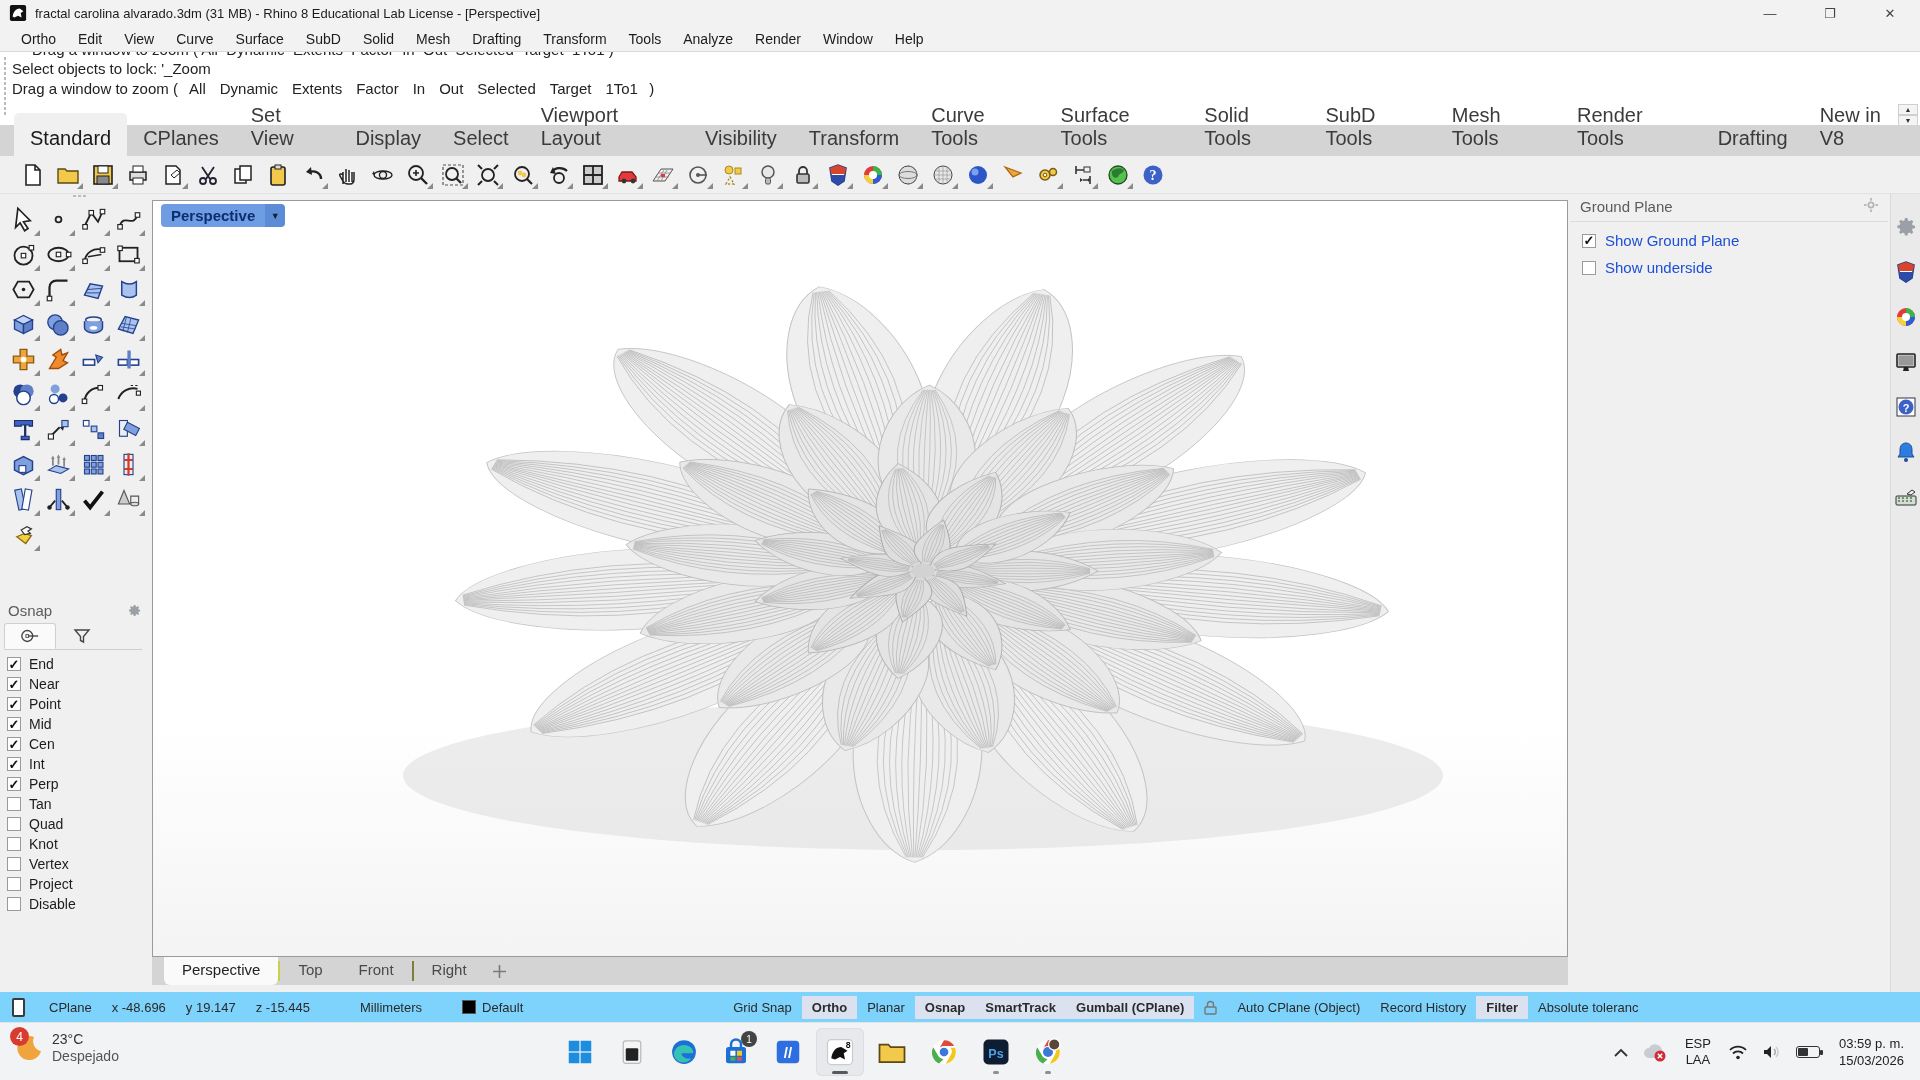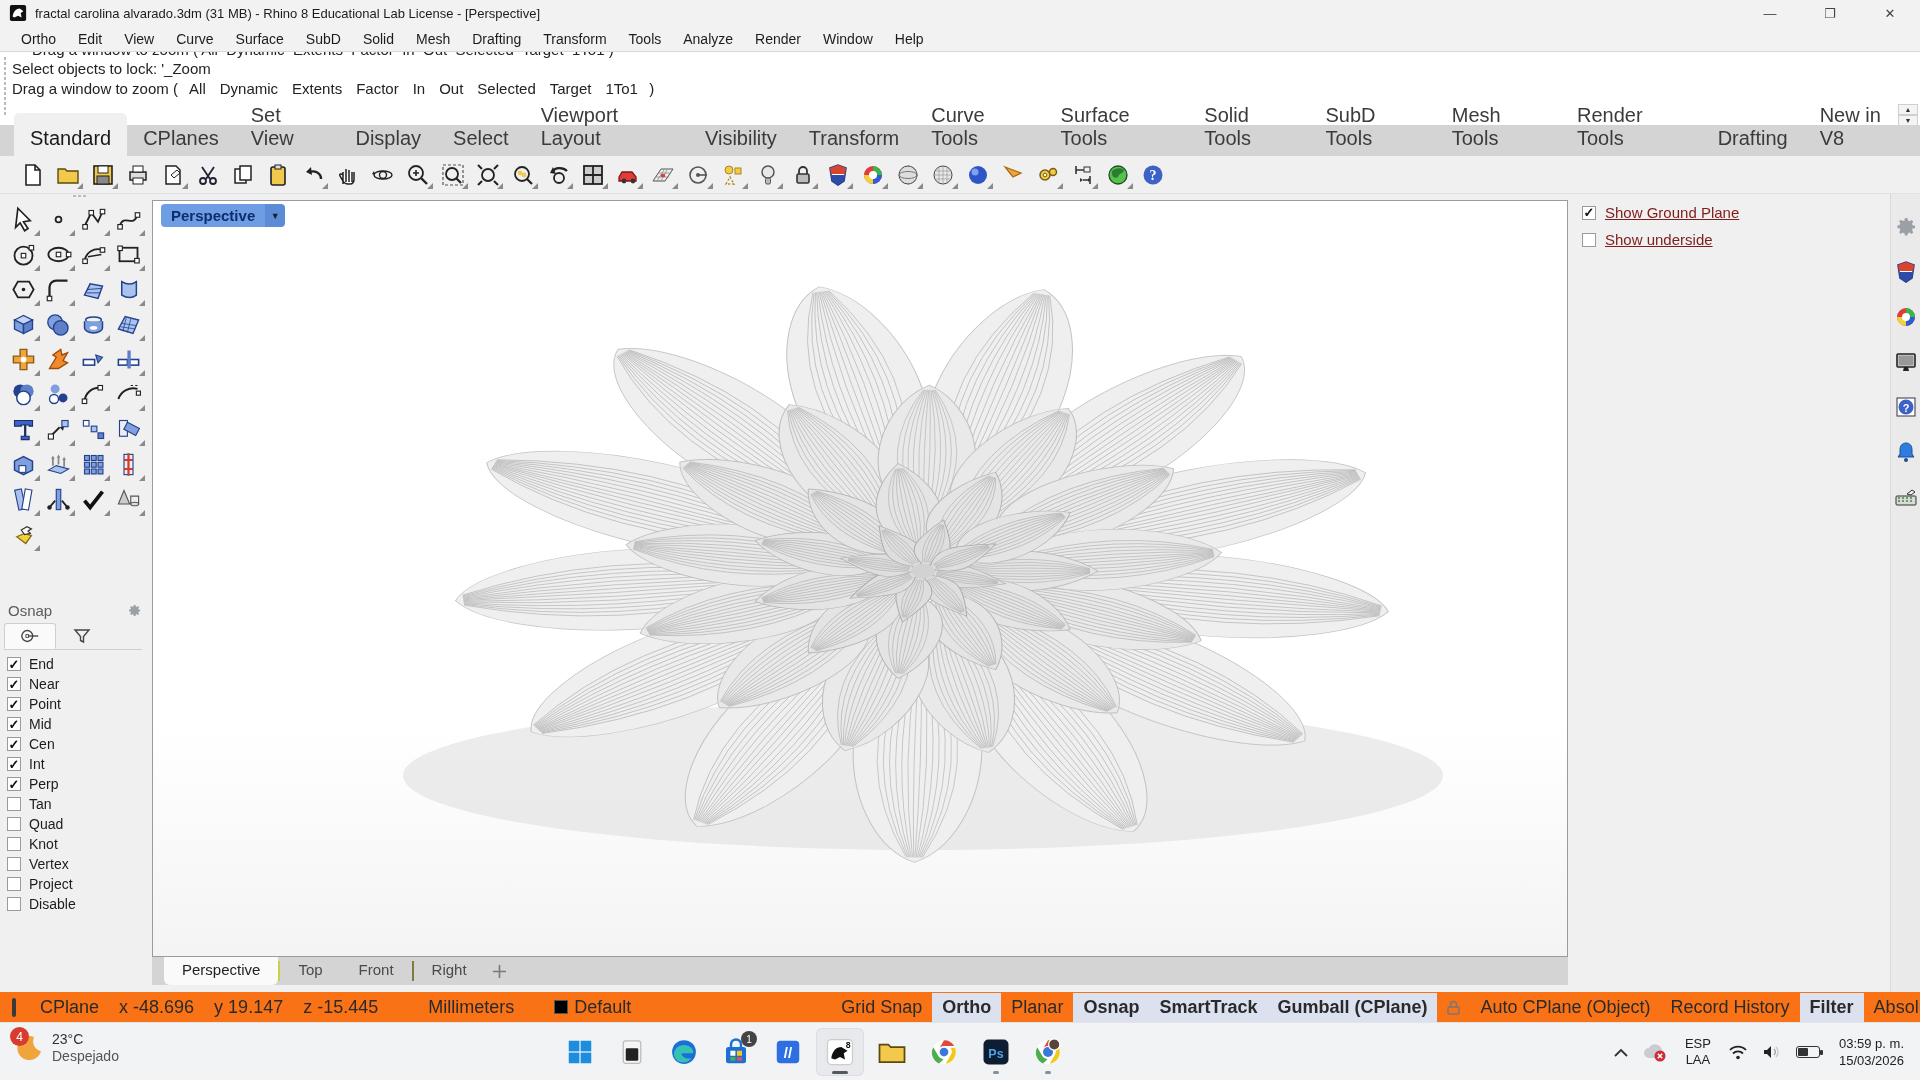"Ground Plane" div { html: none -> <div> <span>Ground Plane</span> <svg> <circle></circle> <g> <line></line> <line></line> <line></line> <line></line> </g> </svg> </div> }
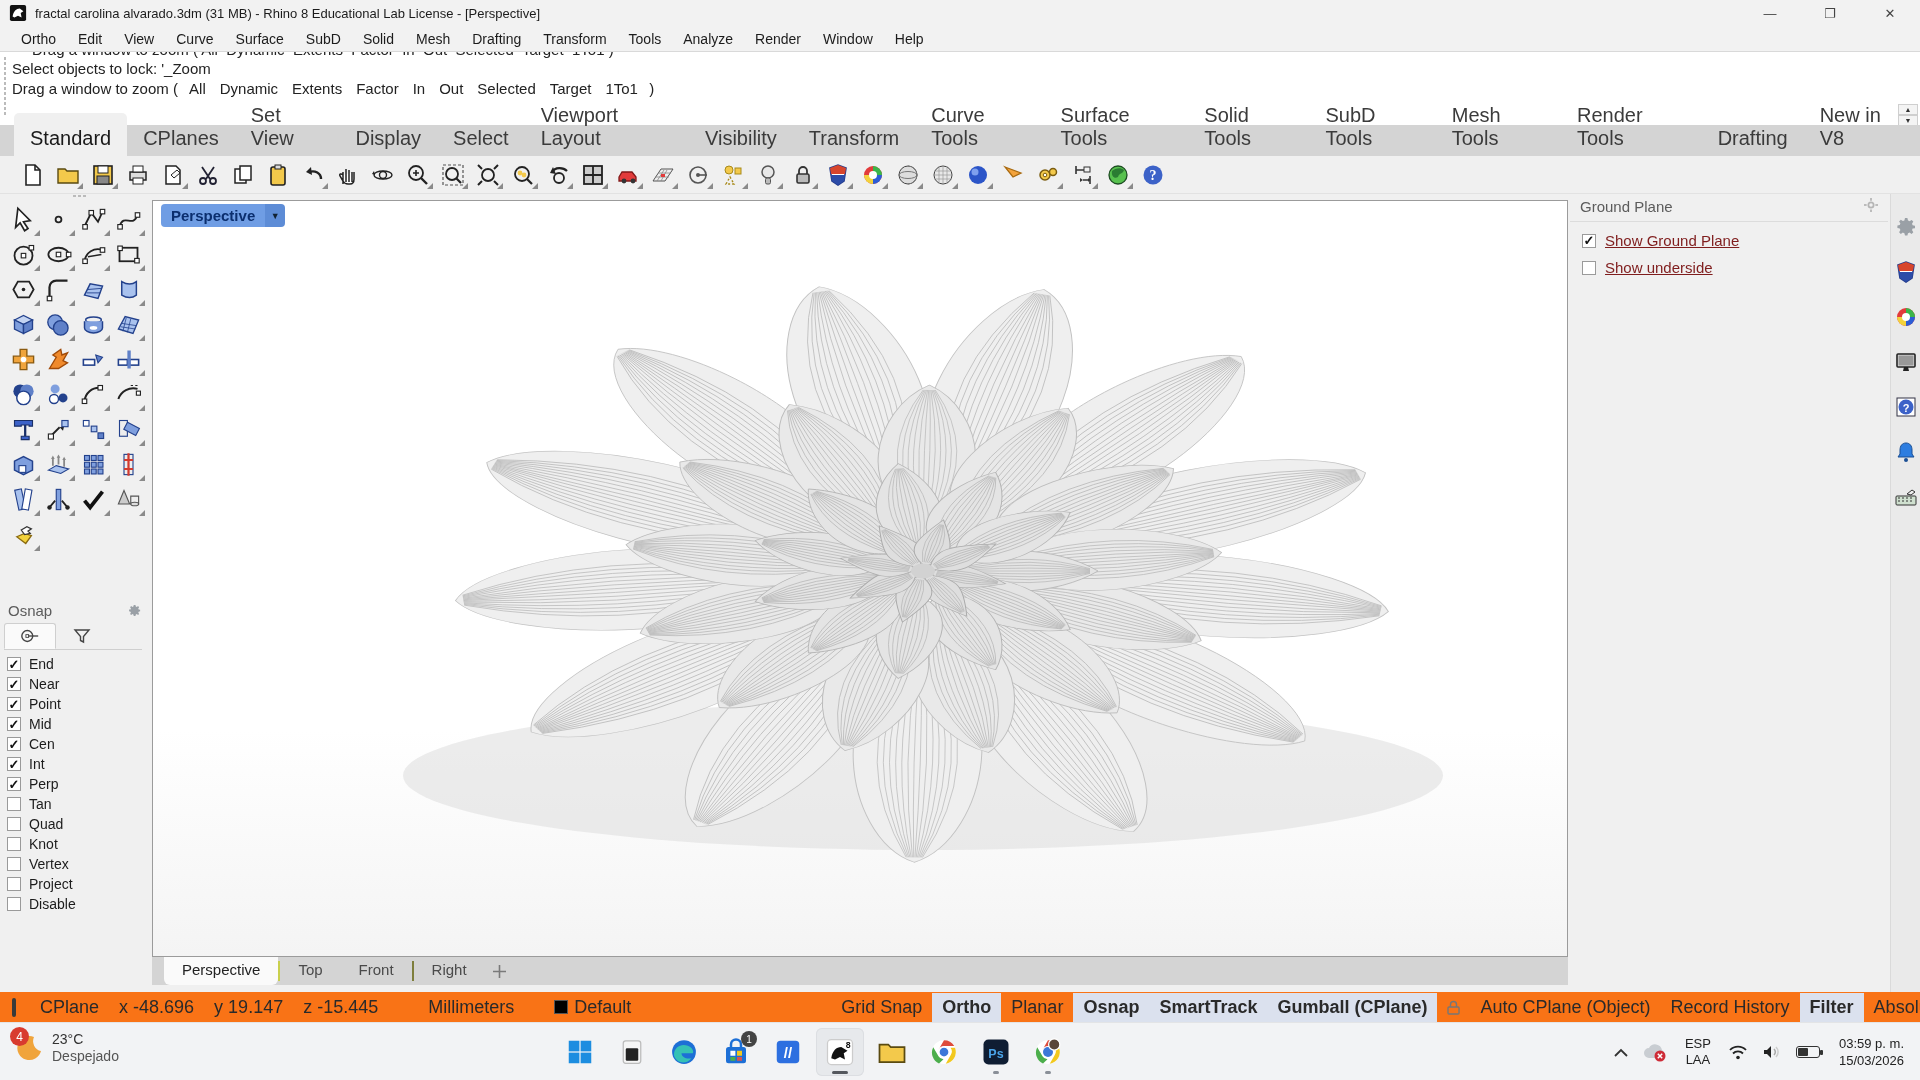"Show Ground Plane" .gp-label { color: #7f1d1d -> #1d4ed8; text-decoration: underline -> none }
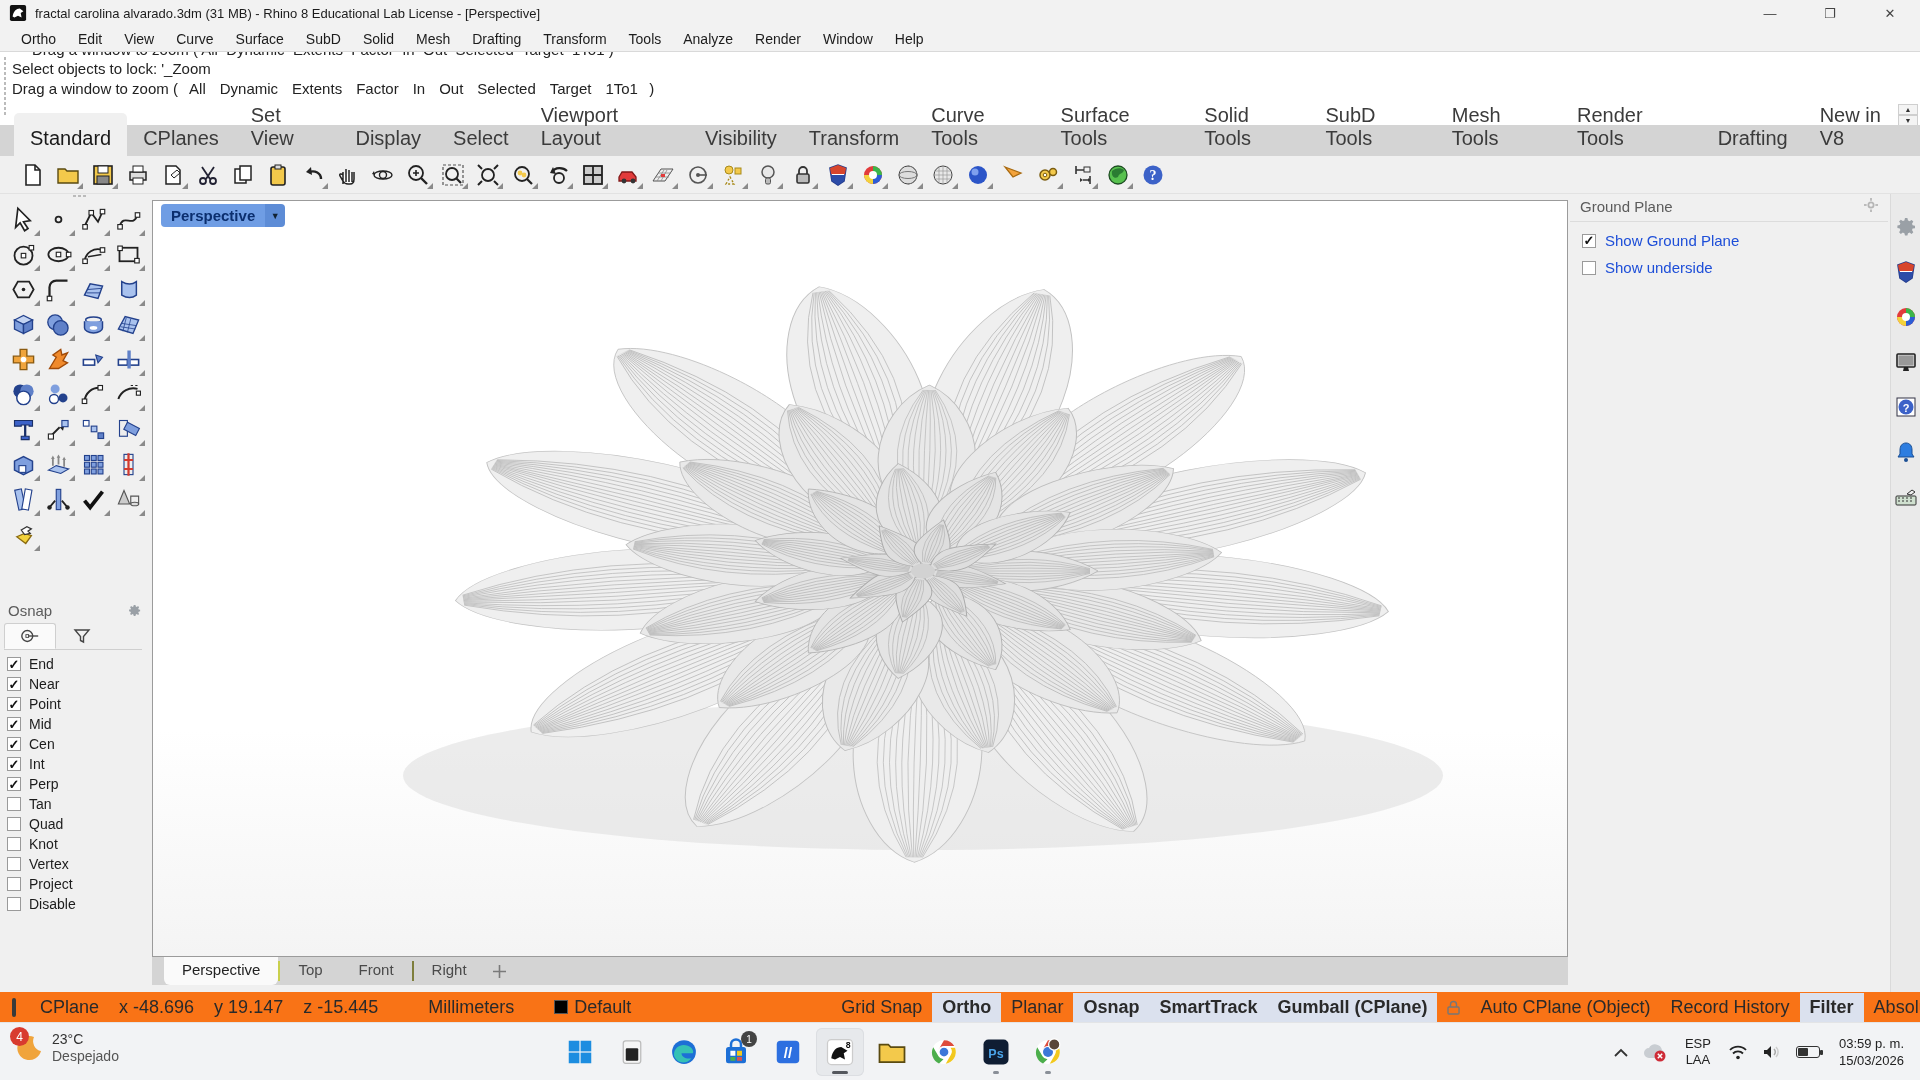"CPlane" #statusbar { background: #f97316 -> #7dd3fc; font-size: 18px -> 13px }
